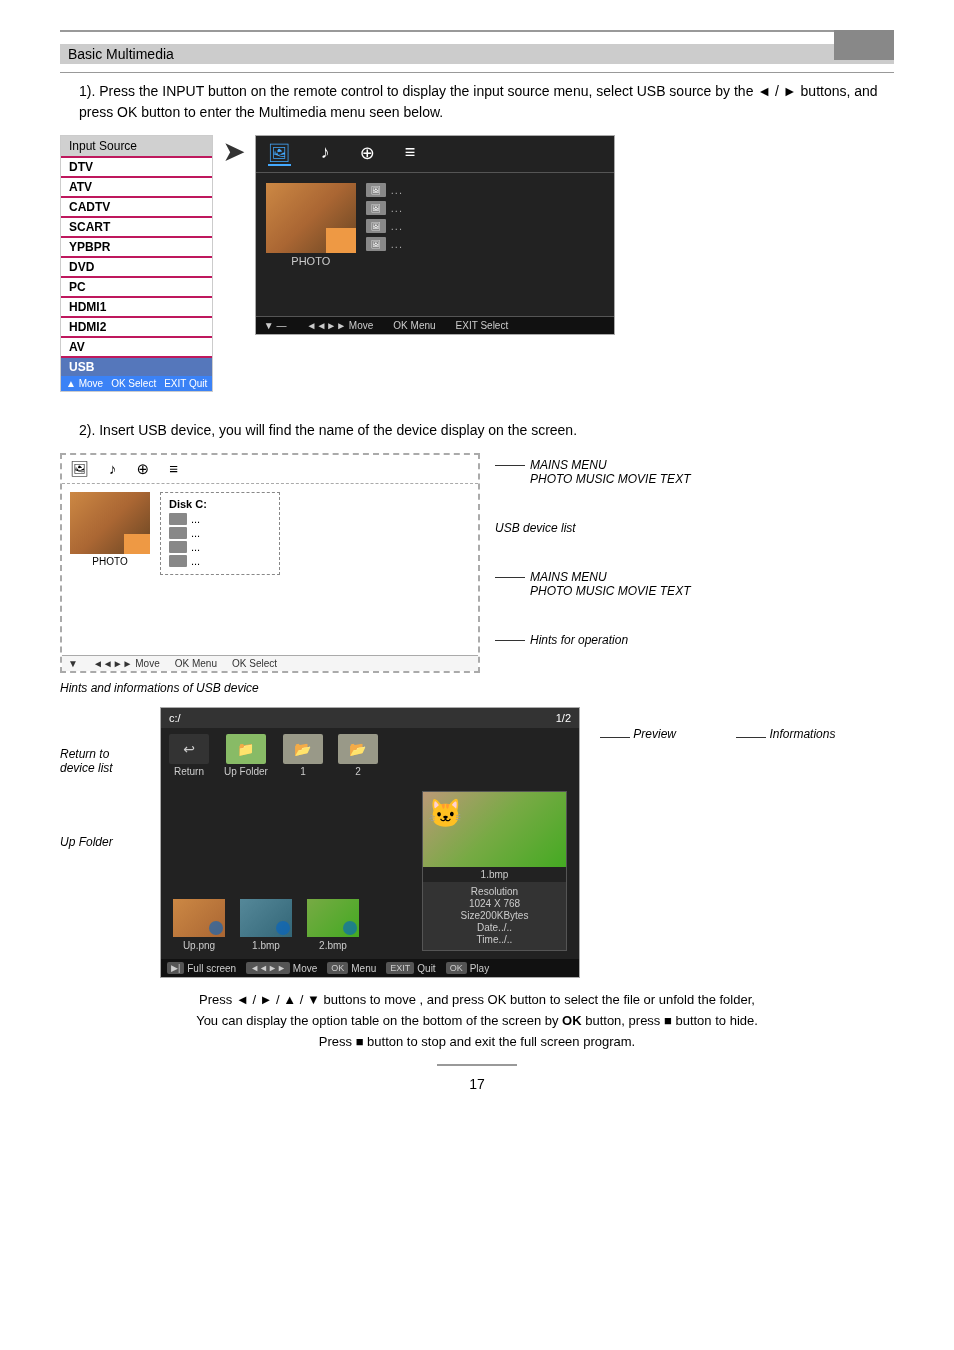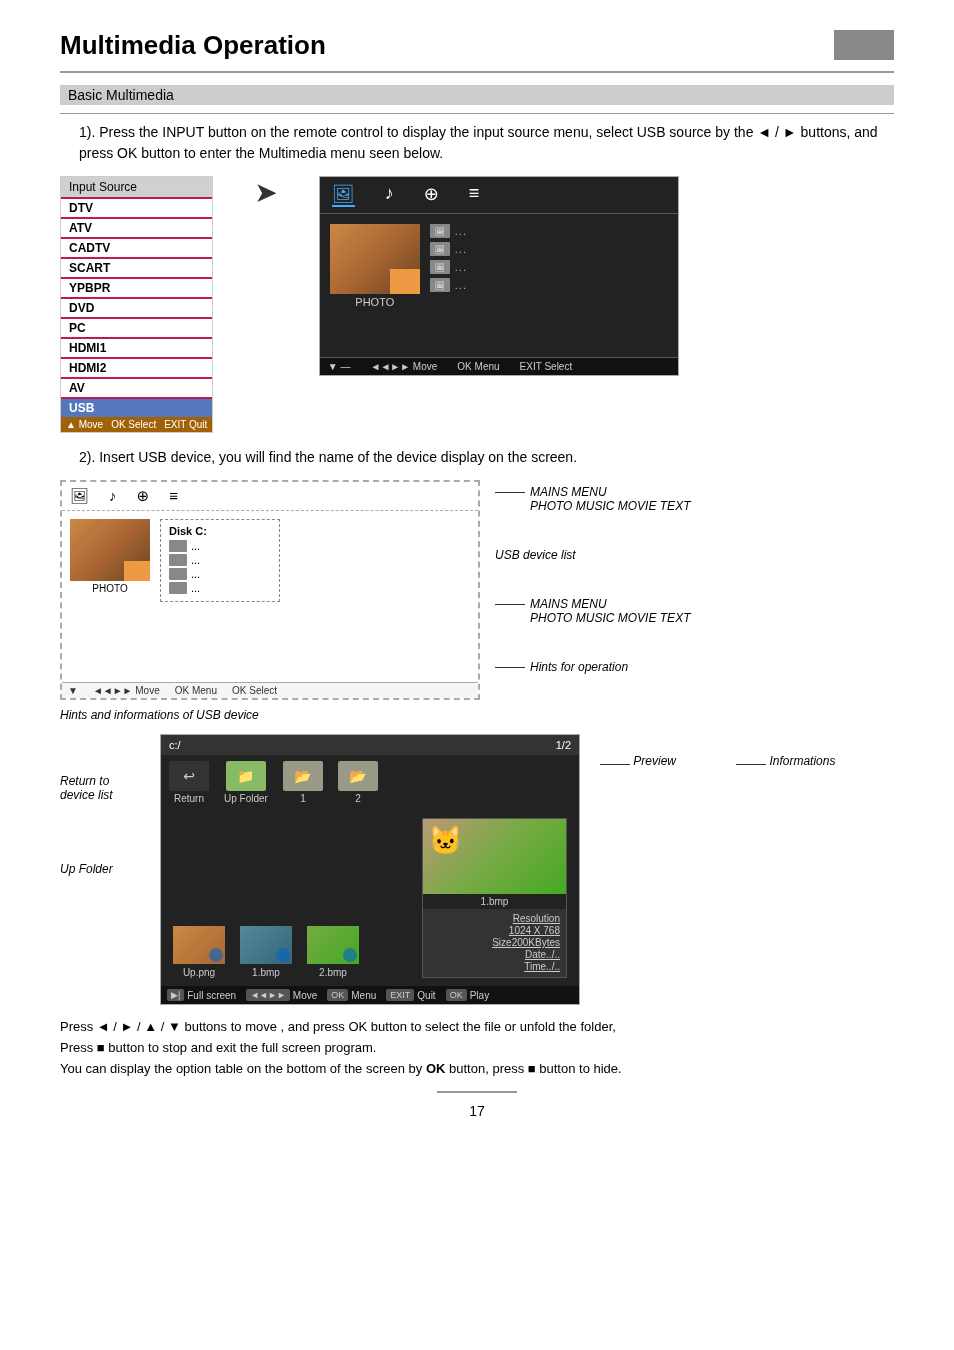"Multimedia Operation" h1 { html: <h1>Multimedia Operation</h1> -> none }
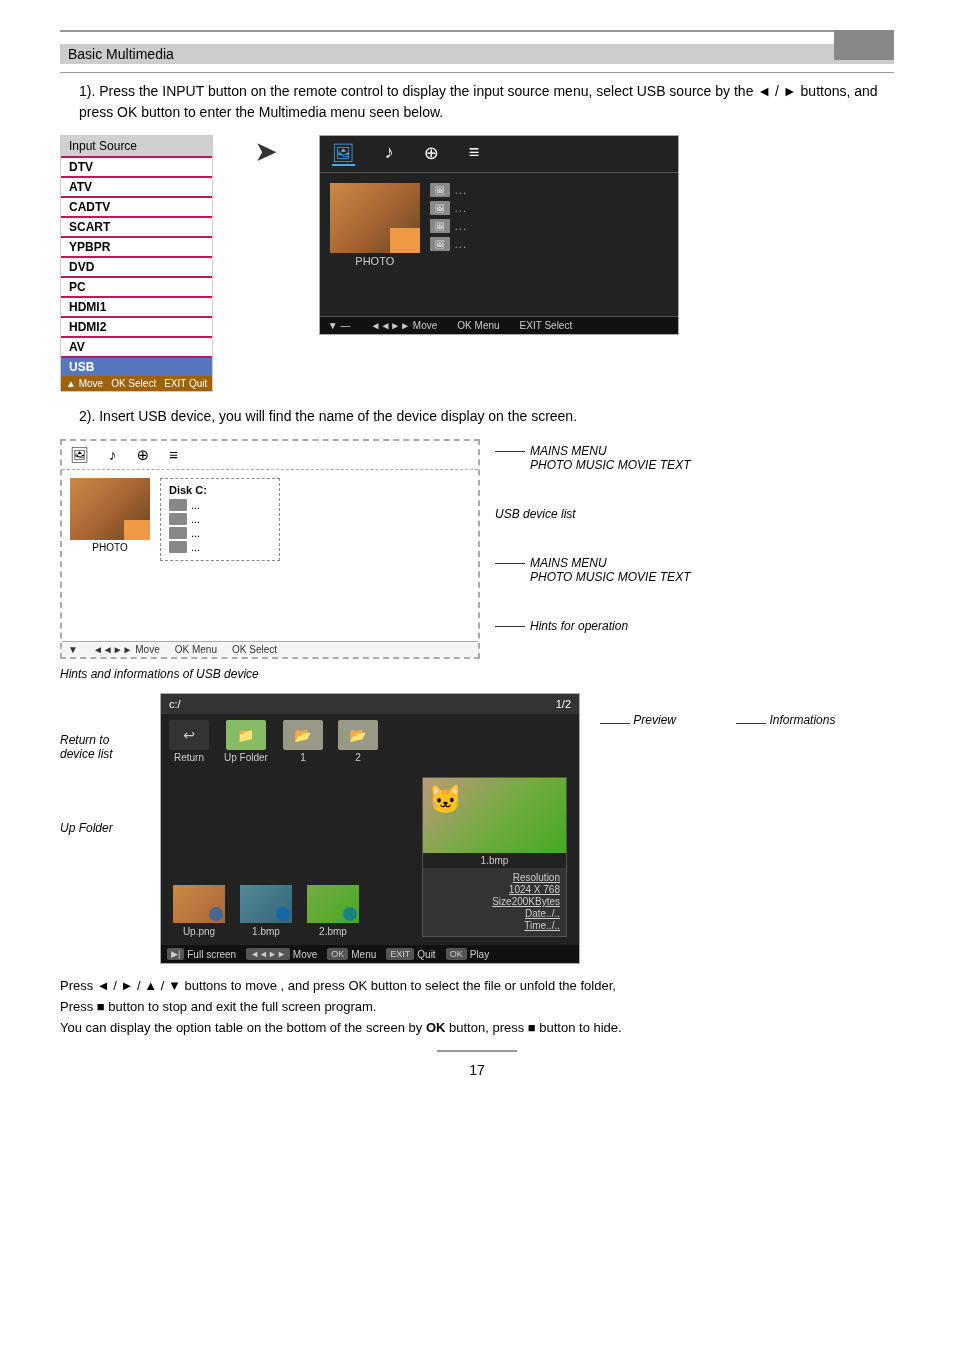"Input Source" .section1-layout { gap: 36px -> 4px; margin-bottom: 14px -> 28px }
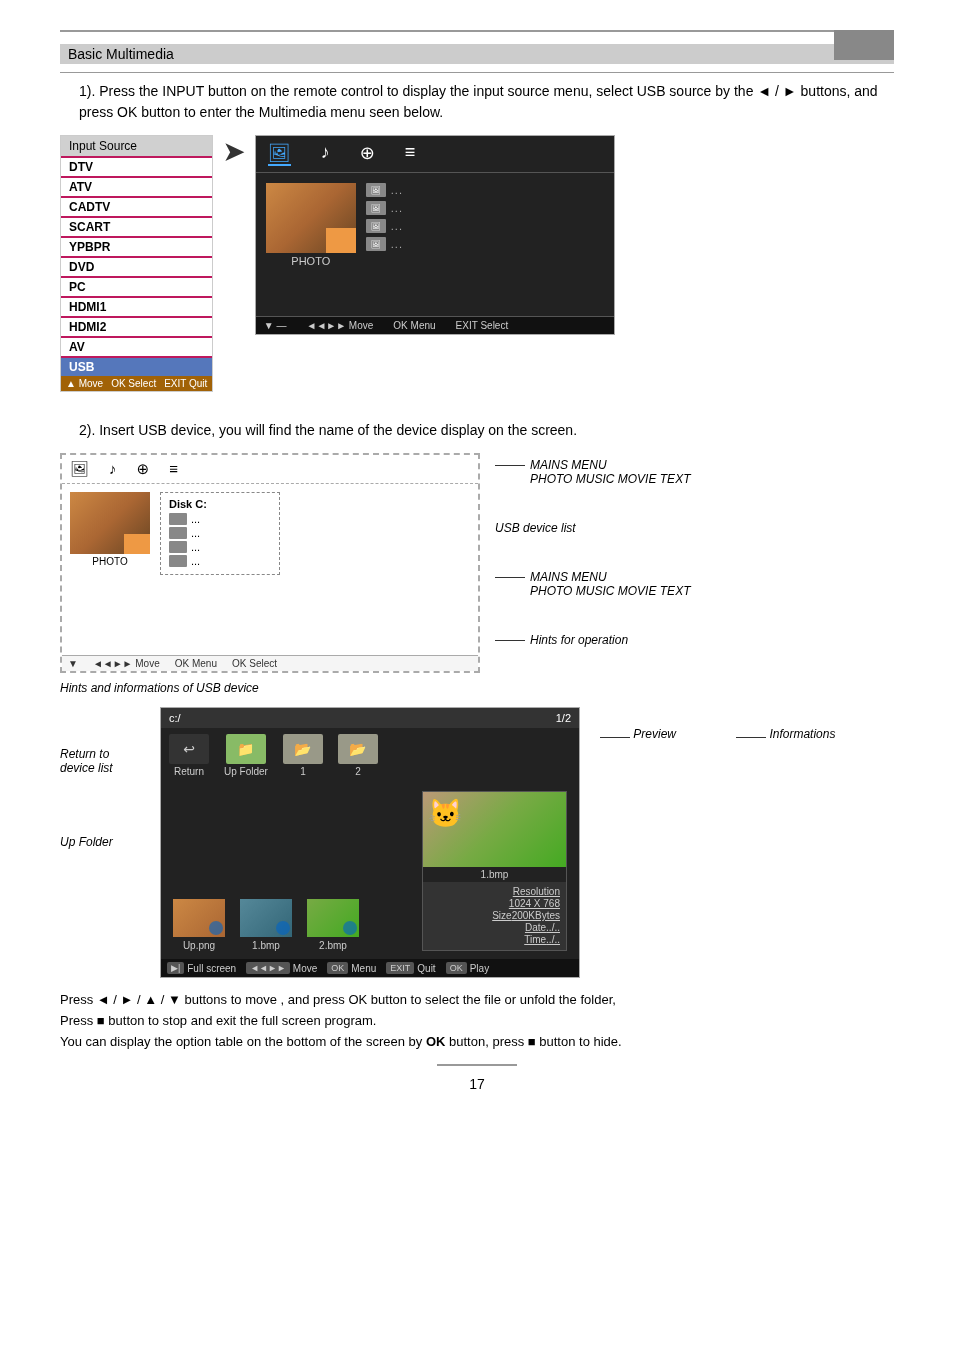"▲ Move" .input-source-footer { background: #a16207 -> #3b82f6 }
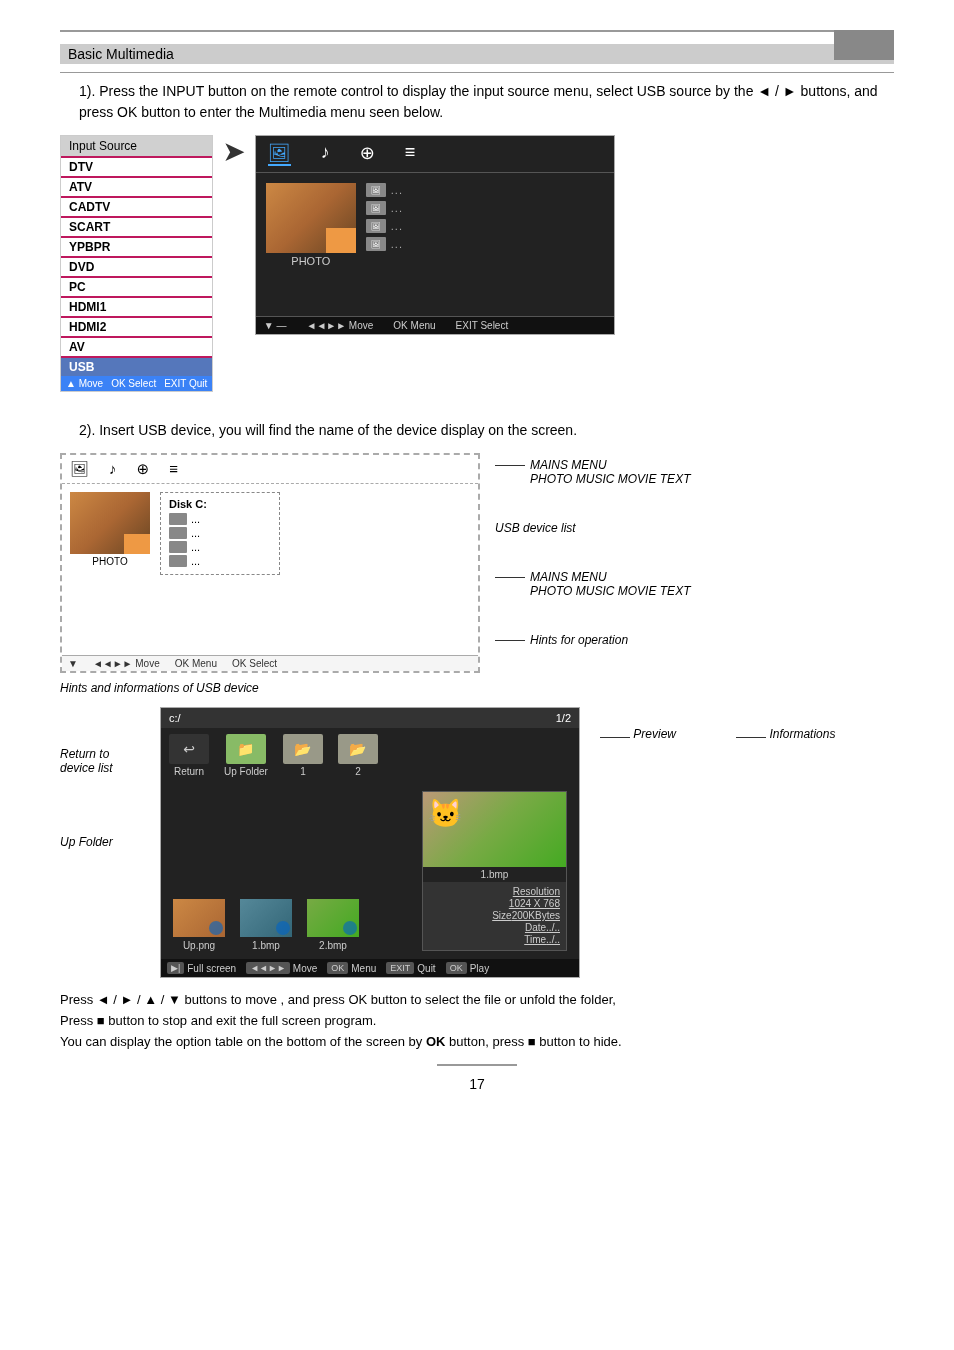"Resolution" .fb-info-row { justify-content: flex-end -> center; text-decoration: underline -> none }
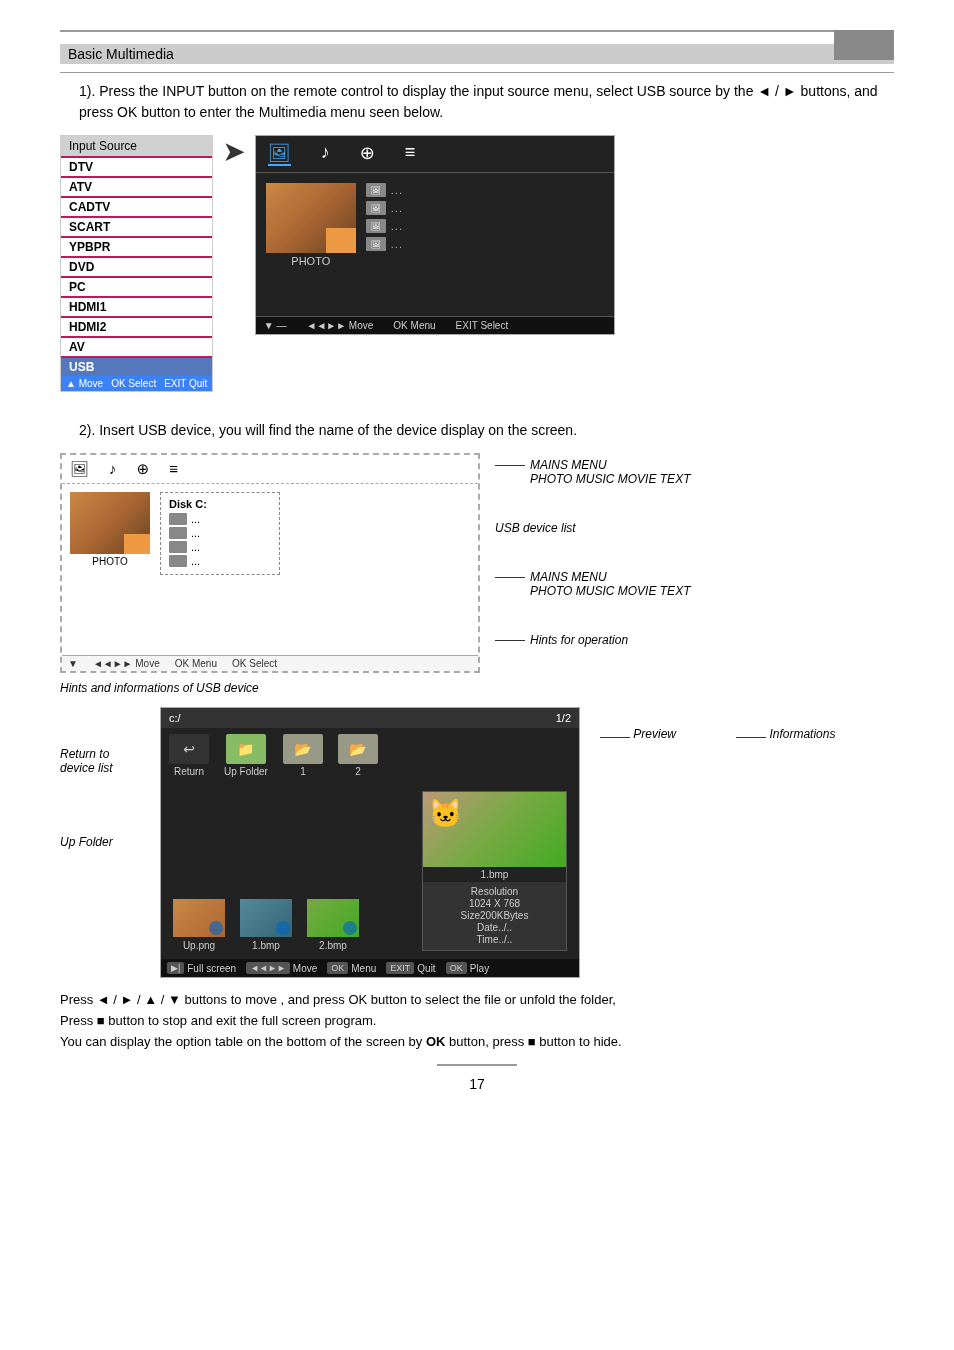"Press ◄ / ► /" .bottom-text { text-align: none -> center }
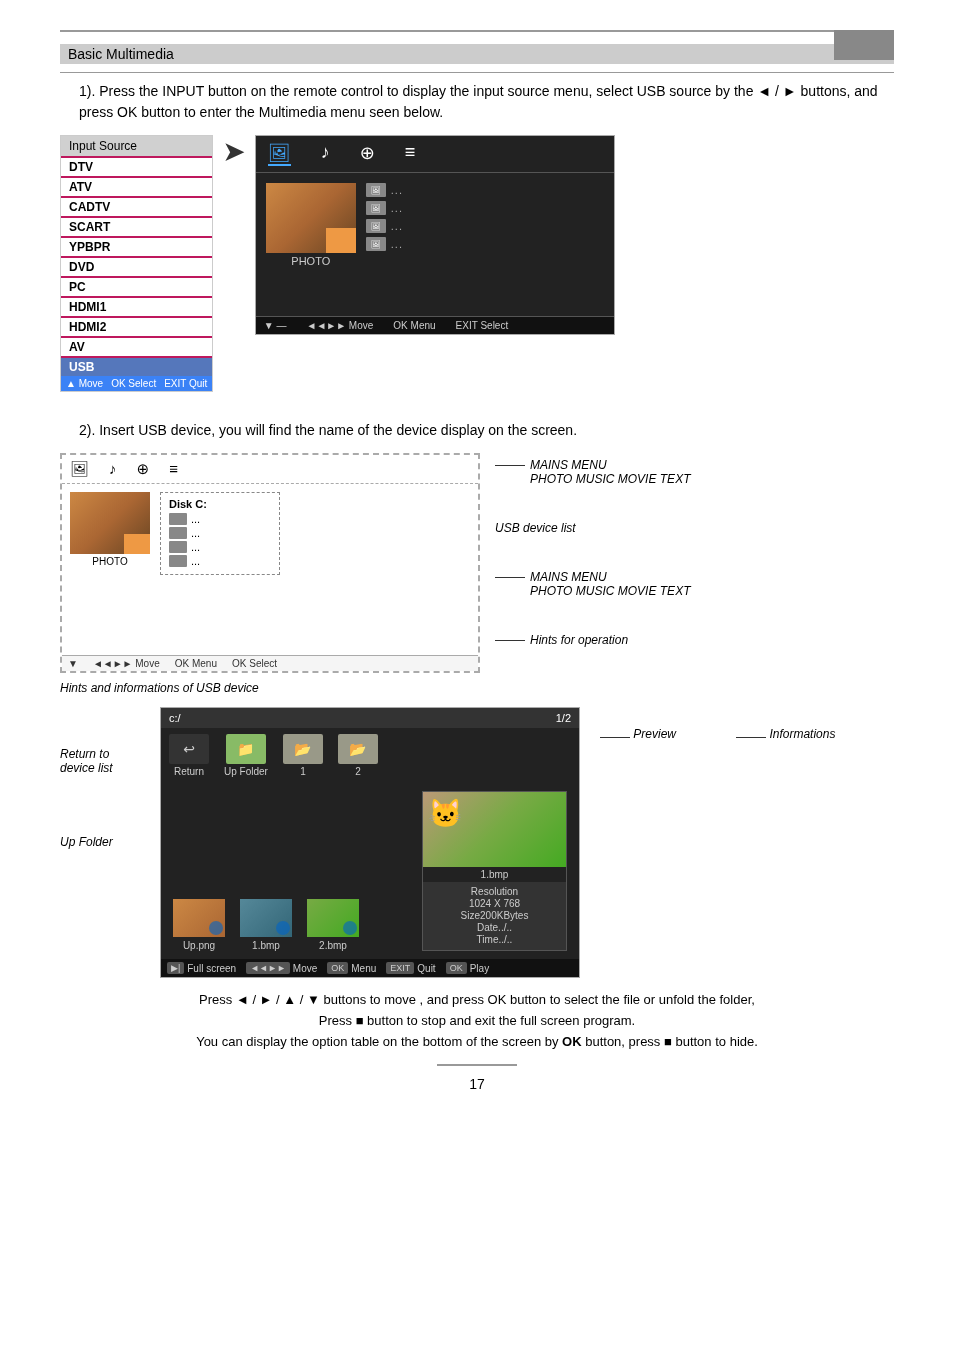"Press ■ button to stop" p { order: before "You can display the option" -> after "You can display the option" }
